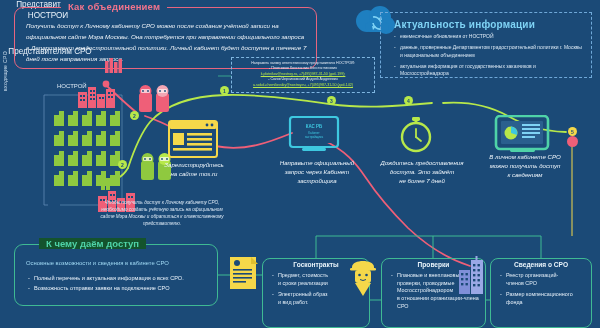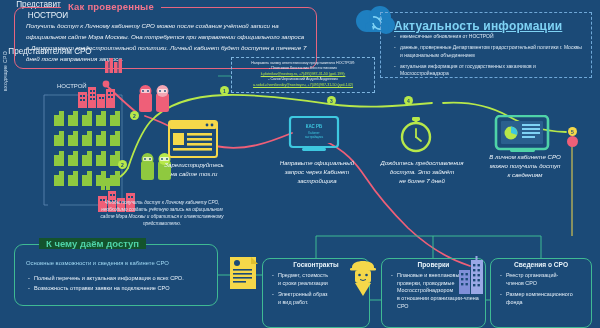"Как проверенные" div.ttl { text: проверенные -> объединением }
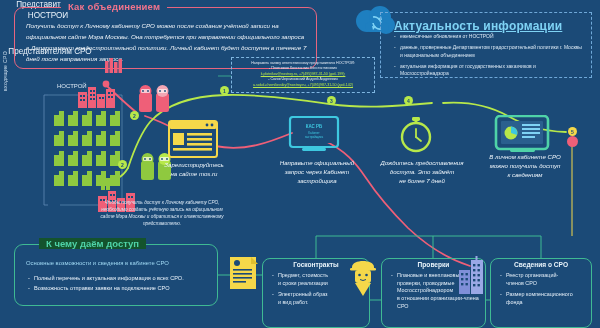"Актуальность информации" .panel-dash .ttl { font-size: 12px -> 10px; text-decoration: underline -> none }
